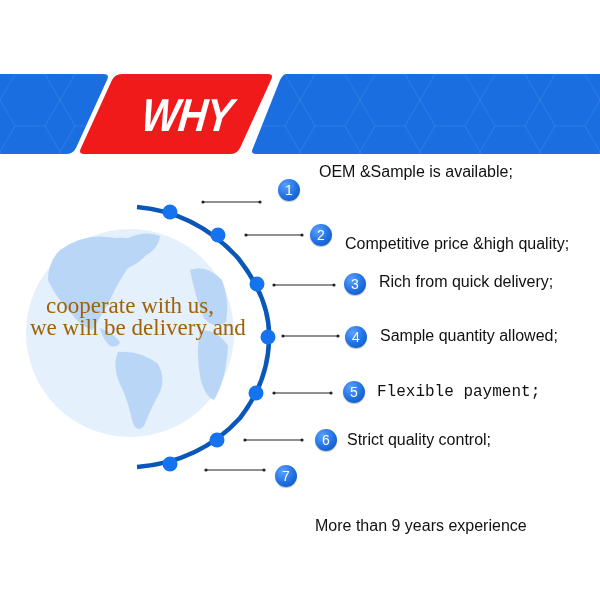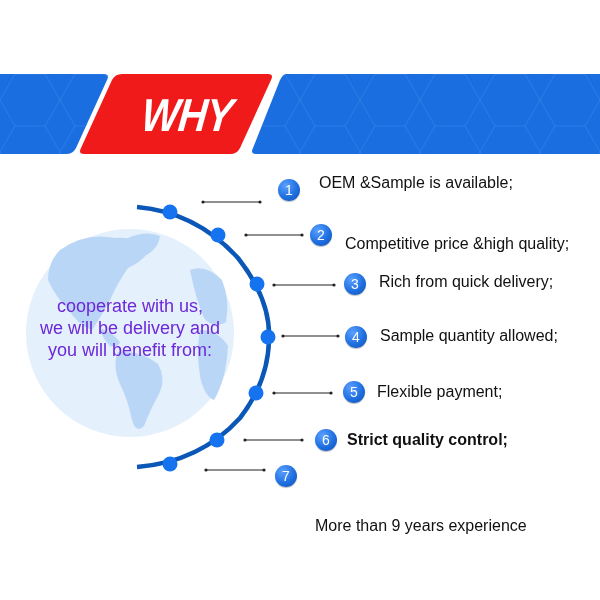"OEM &Sample is available;" div.item-label { top: 173px -> 162px }
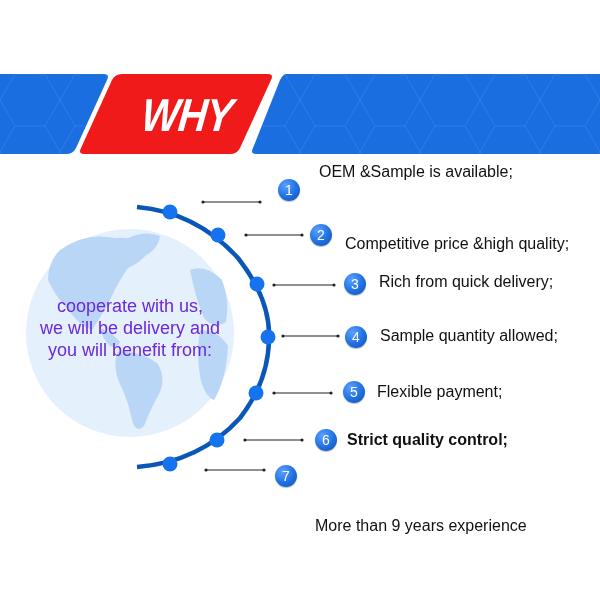"cooperate with us," .globe-text { color: #6d28d9 -> #a16207; font-family: Liberation Sans, sans-serif -> Liberation Serif, serif; font-size: 18px -> 23px }
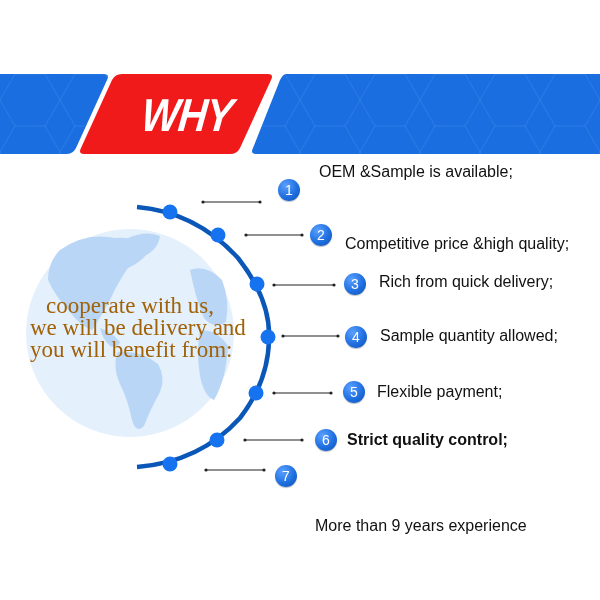"you will benefit from:" div { html: <div>you will benefit from:</div> -> none }
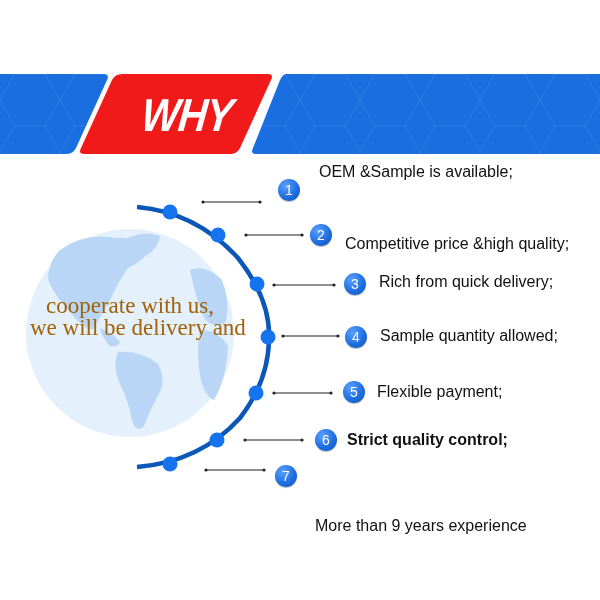"Flexible payment;" div.item-label { font-family: none -> Liberation Mono, monospace }
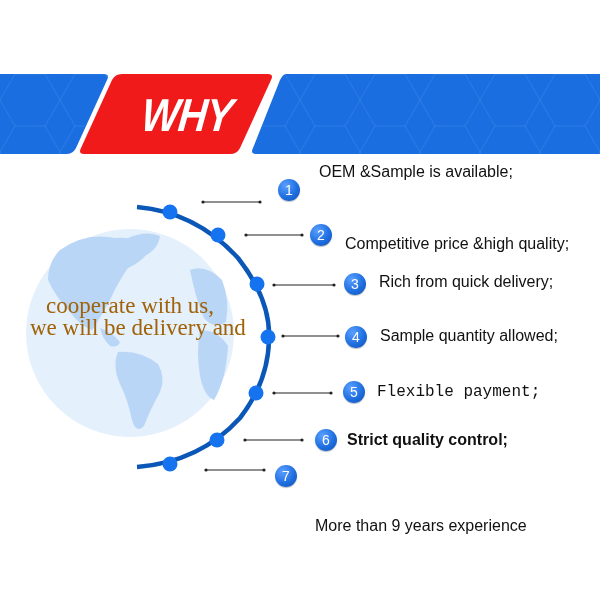"Strict quality control;" div.item-label { font-weight: bold -> none }
